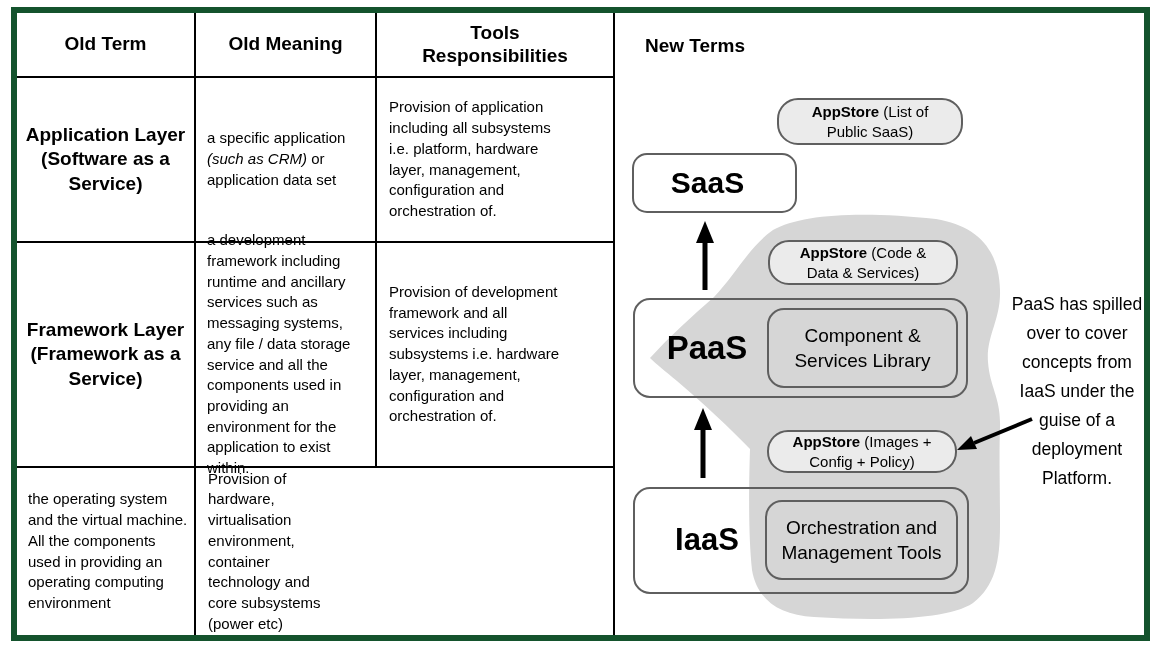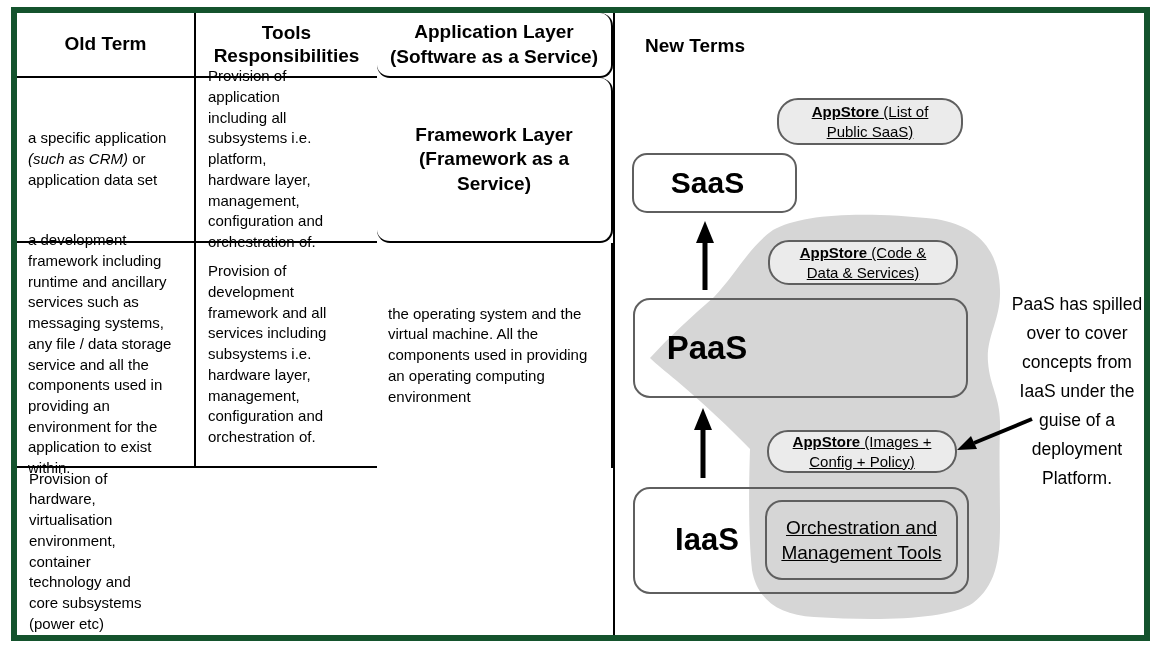"Old Meaning" div.cell { html: none -> <div> <span>Old Meaning</span> </div> }
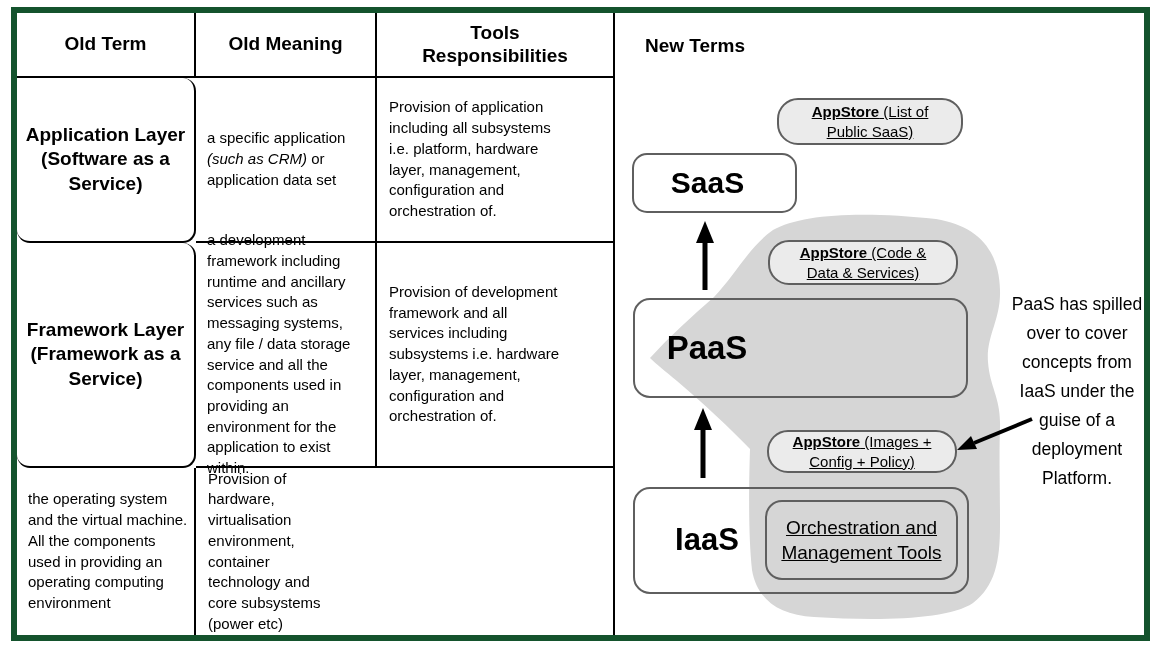"AppStore (List of Public SaaS)" .rbox { text-decoration: underline -> none }
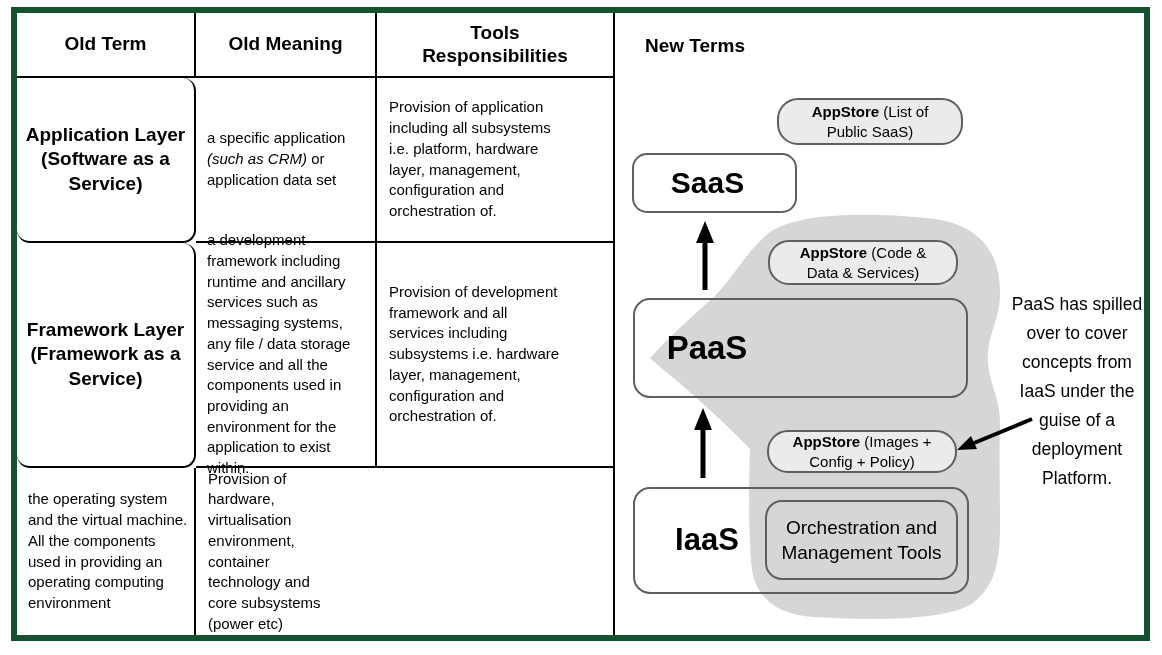"Application Layer (Software as a" .termcell { border-radius: 13px -> none }
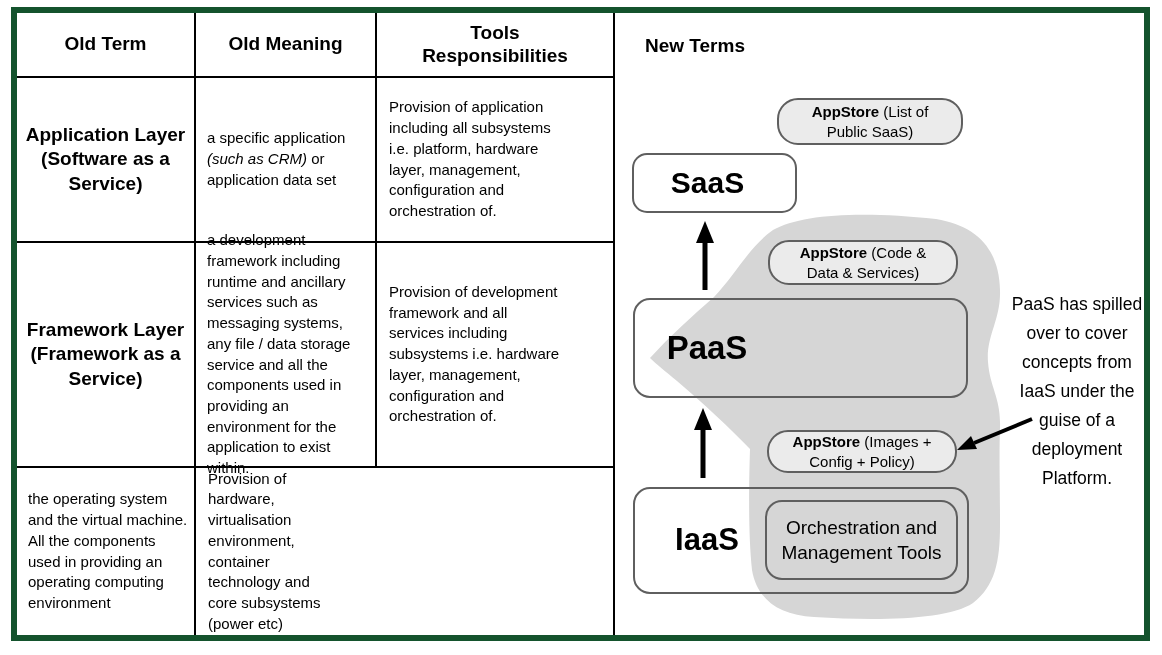"Component & Services Library" div.rbox { html: none -> <div> <span>Component &amp; Services Library</span> </div> }
